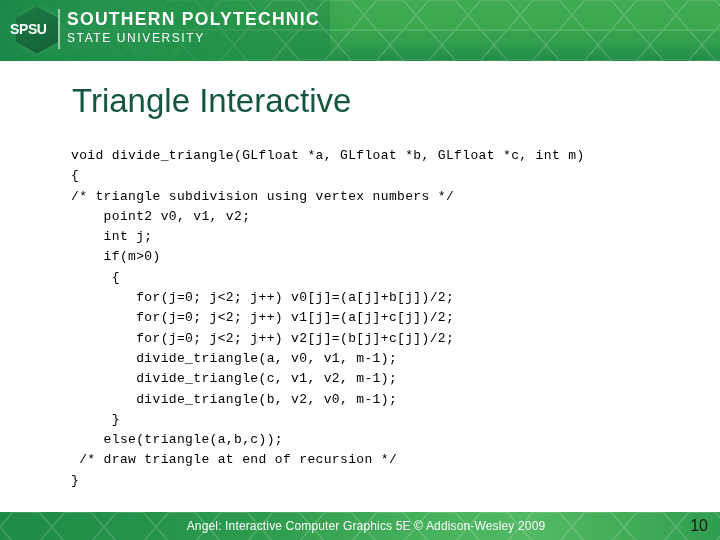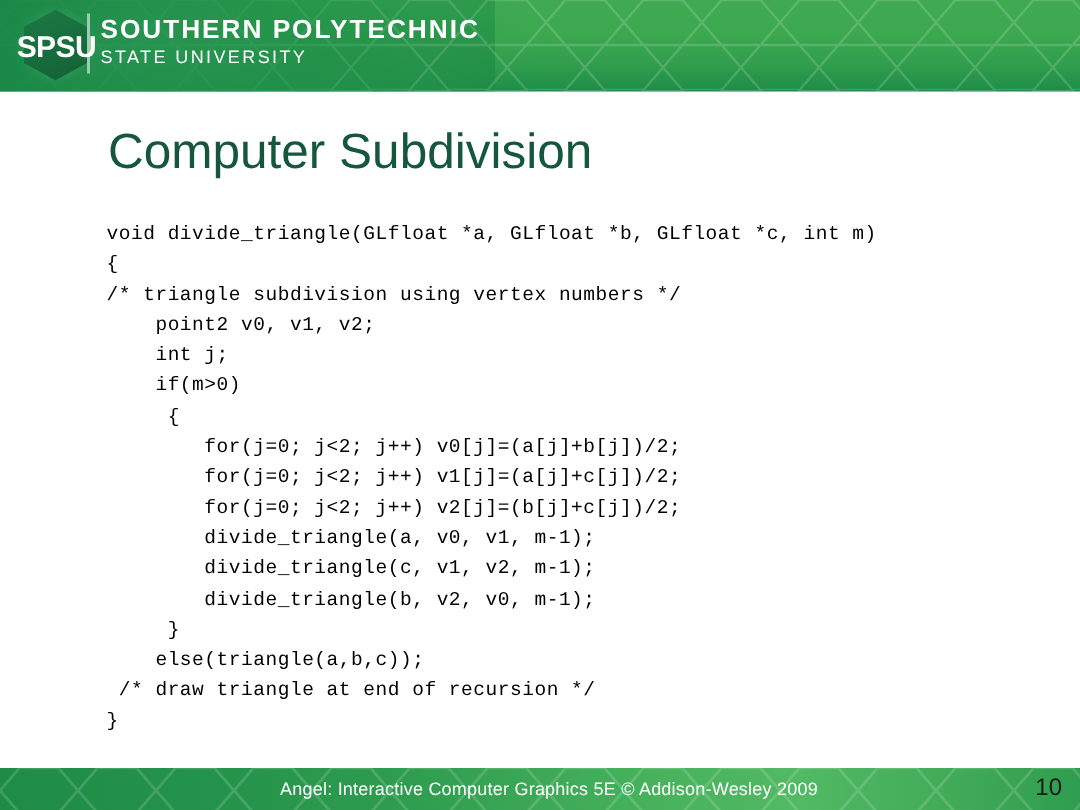"SPSU" .logo-text { font-size: 20px -> 14px; text-align: right -> left }
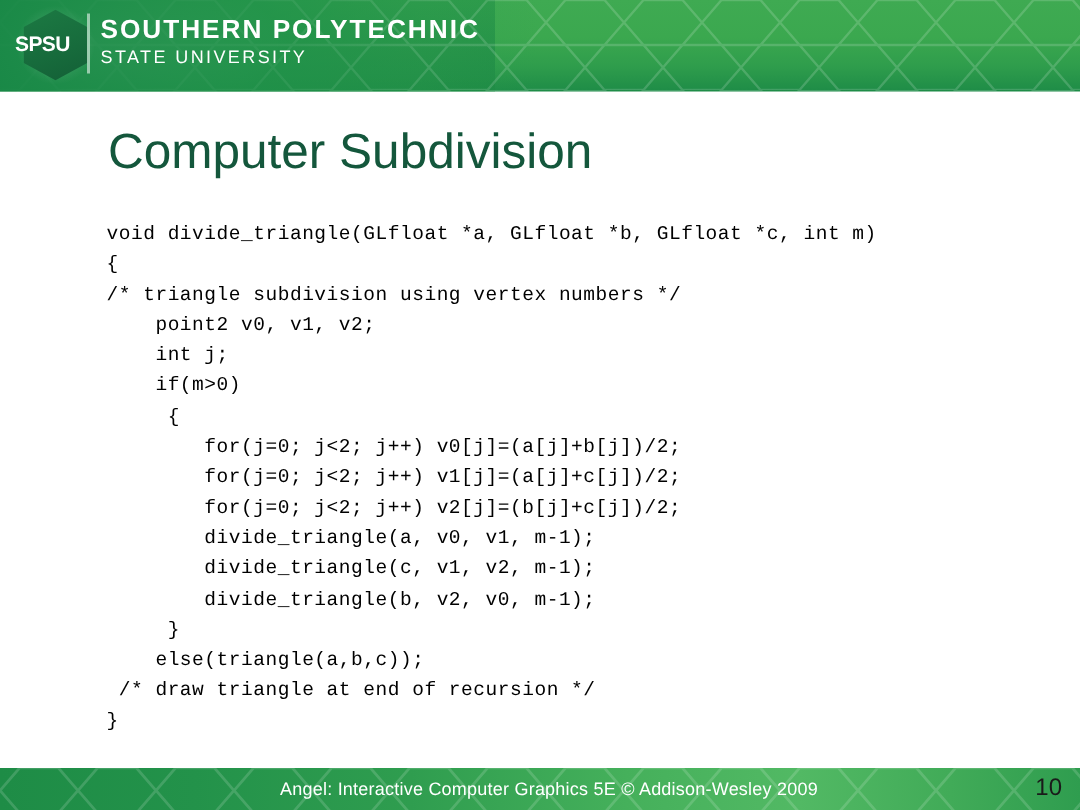"Computer Subdivision" div.slide-title { text: Computer Subdivision -> Triangle Interactive }
